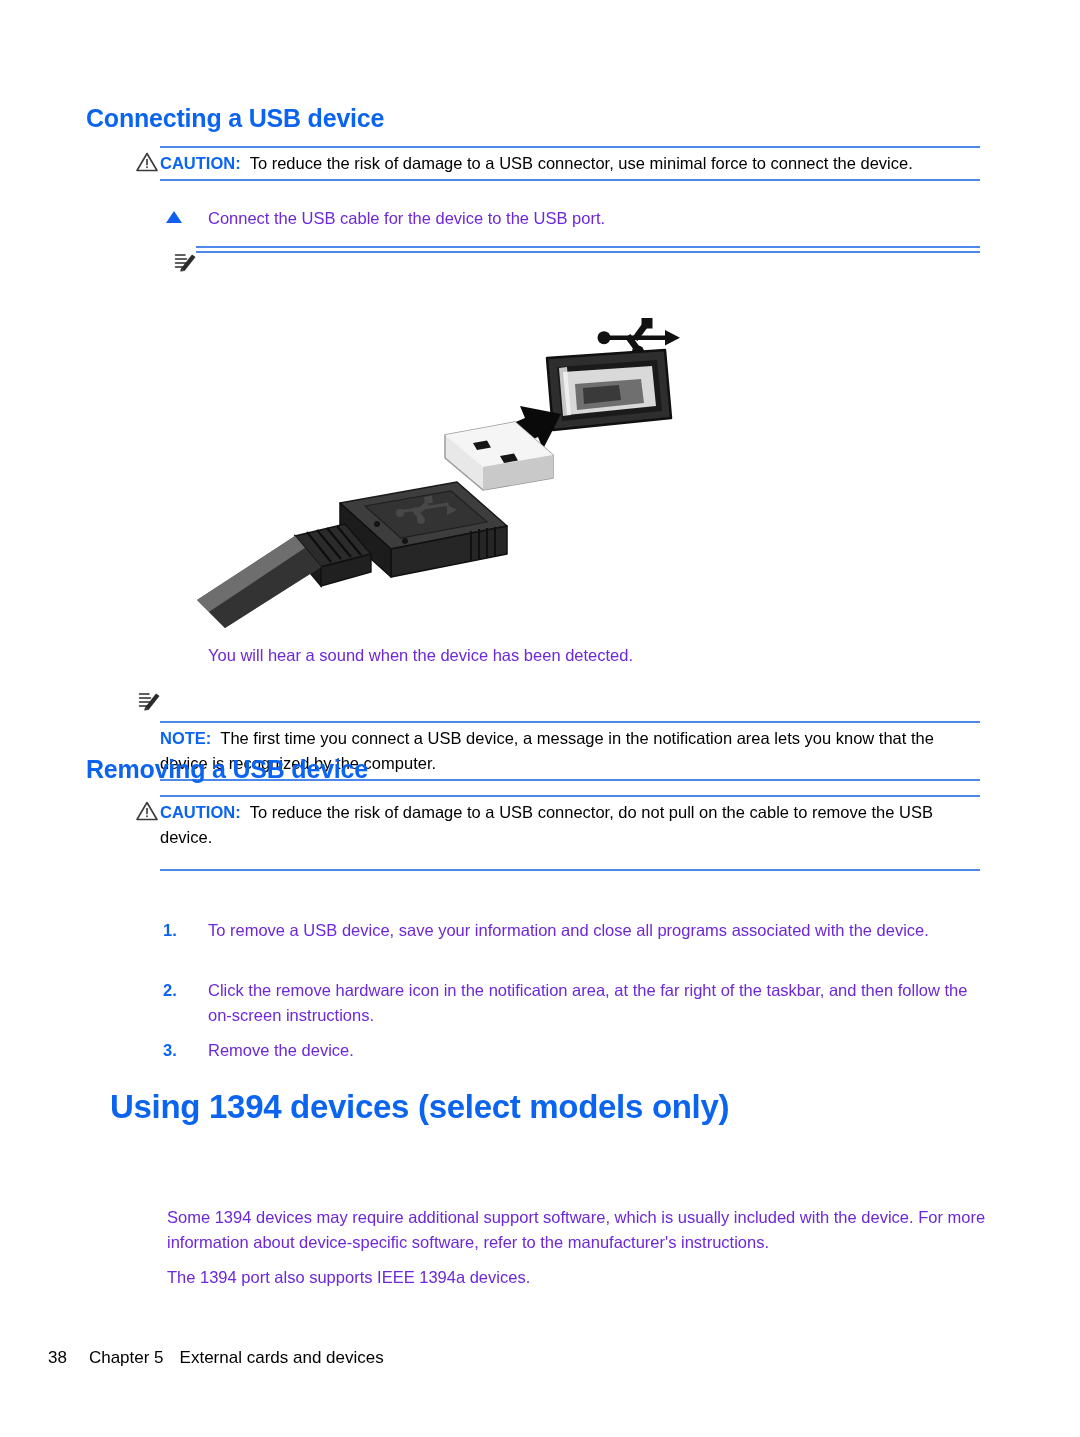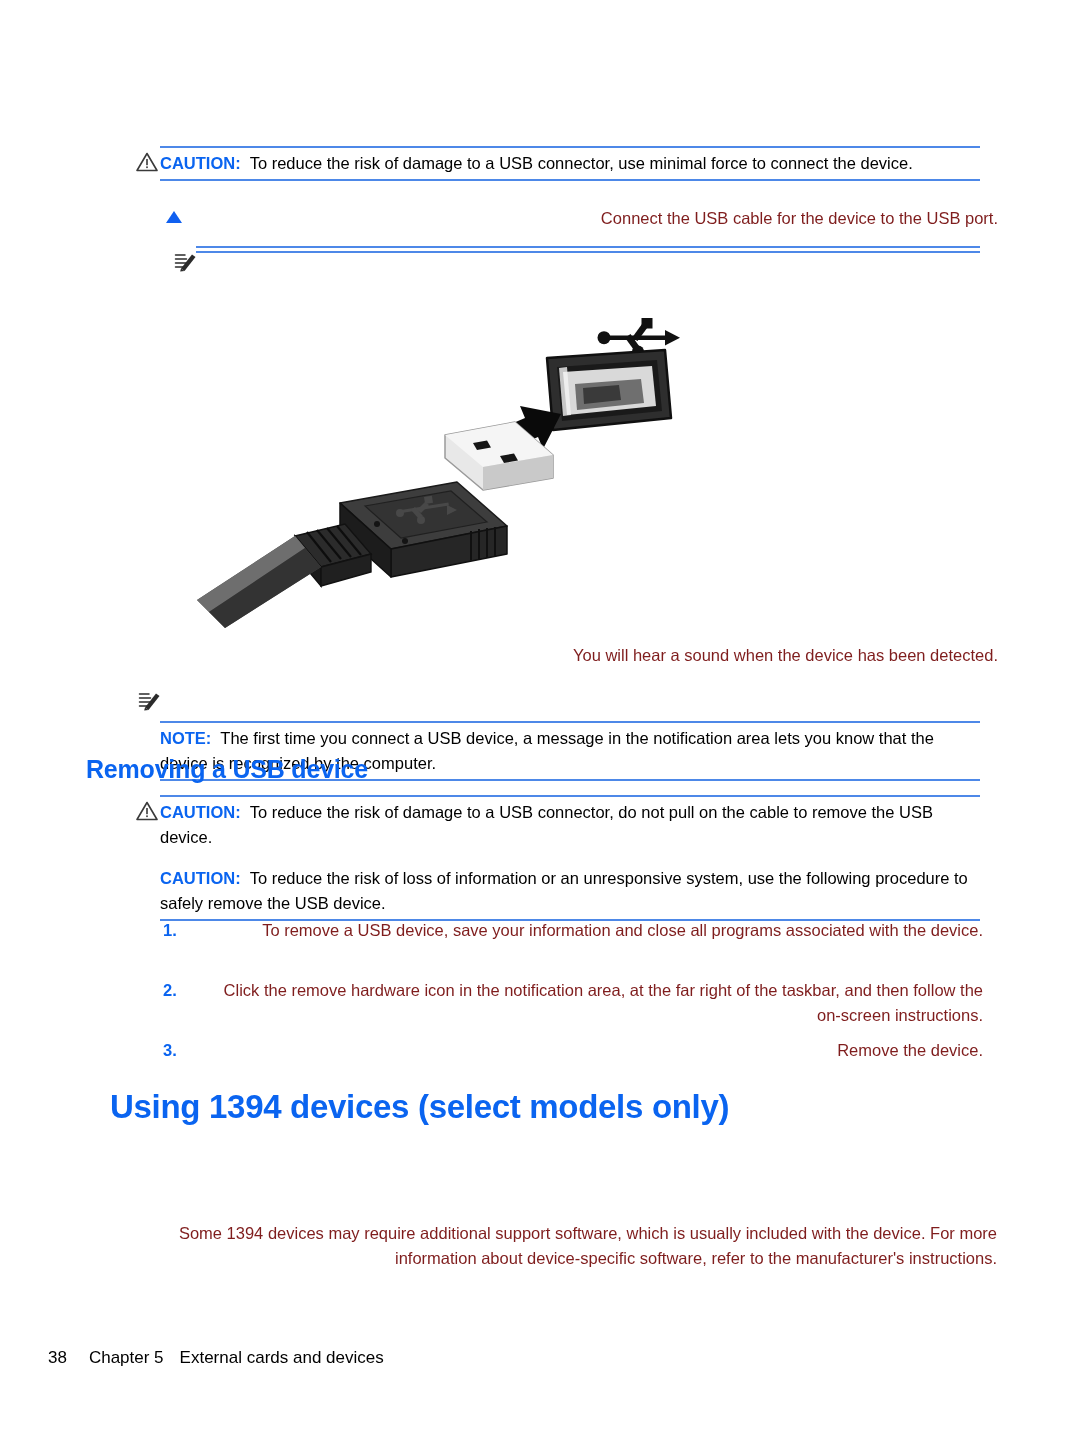"Connecting a USB device" div.h2 { html: none -> <div>Connecting a USB device</div> }
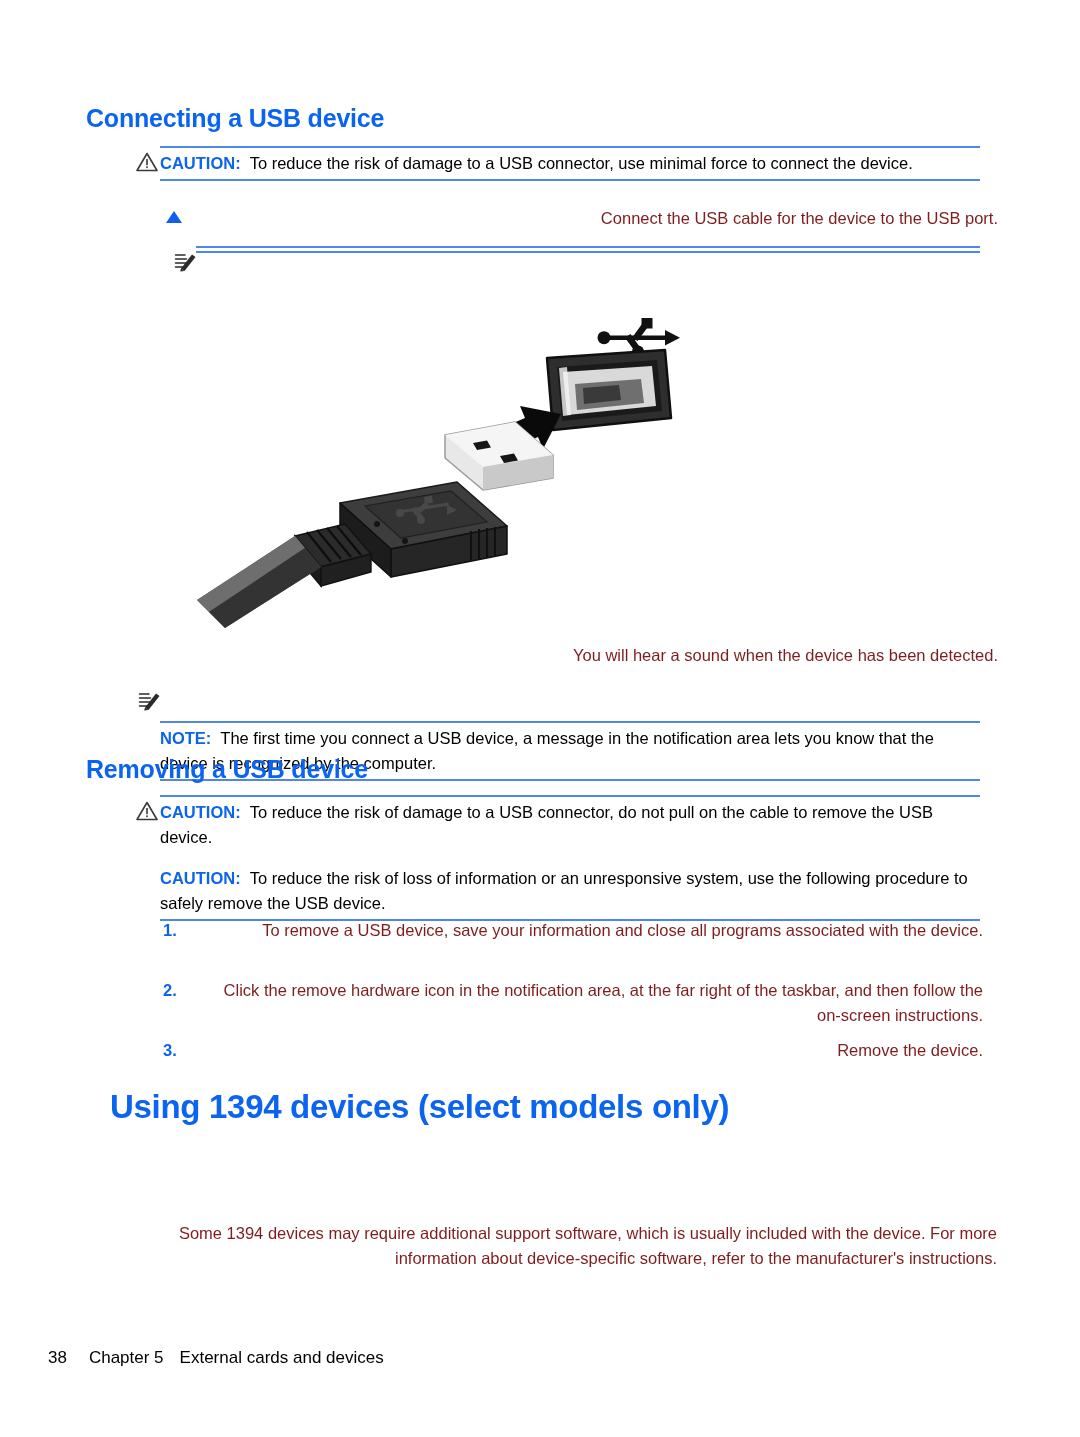"Connect the USB cable for" .body-text { color: #7f1d1d -> #6d28d9; text-align: right -> none }
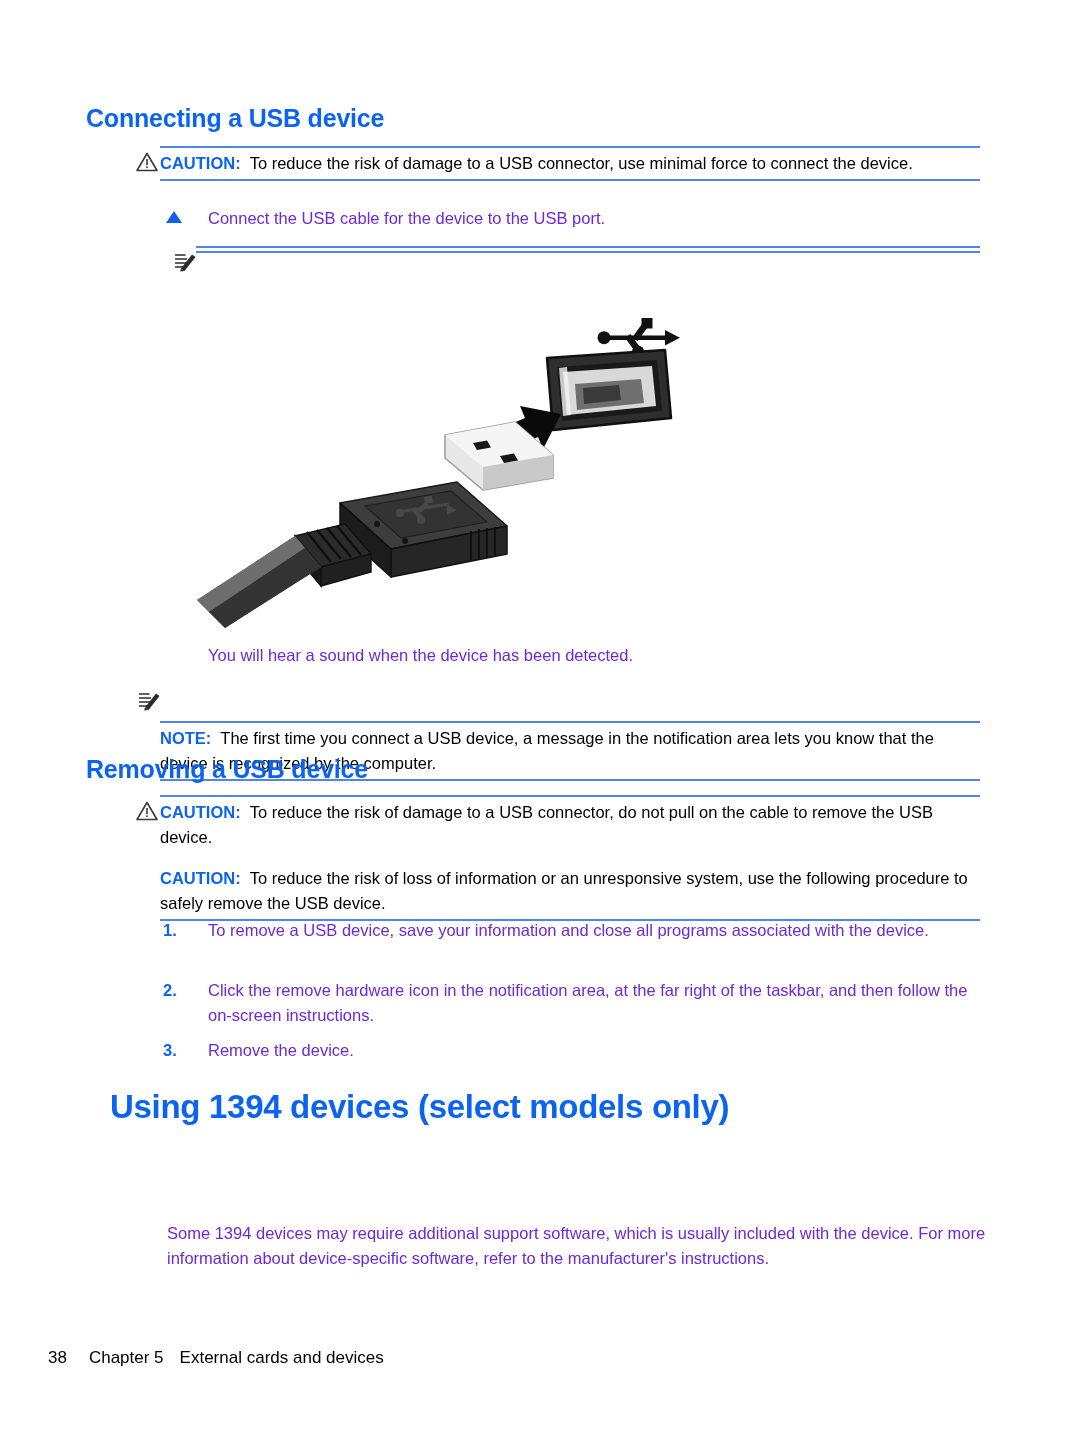"CAUTION: To reduce the risk of loss" div.admon-body { html: <div> <span>CAUTION:</span><span></span><span>To reduce the risk of loss of information or an unresponsive system, use the following procedure to safely remove the USB device.</span> </div> -> none }
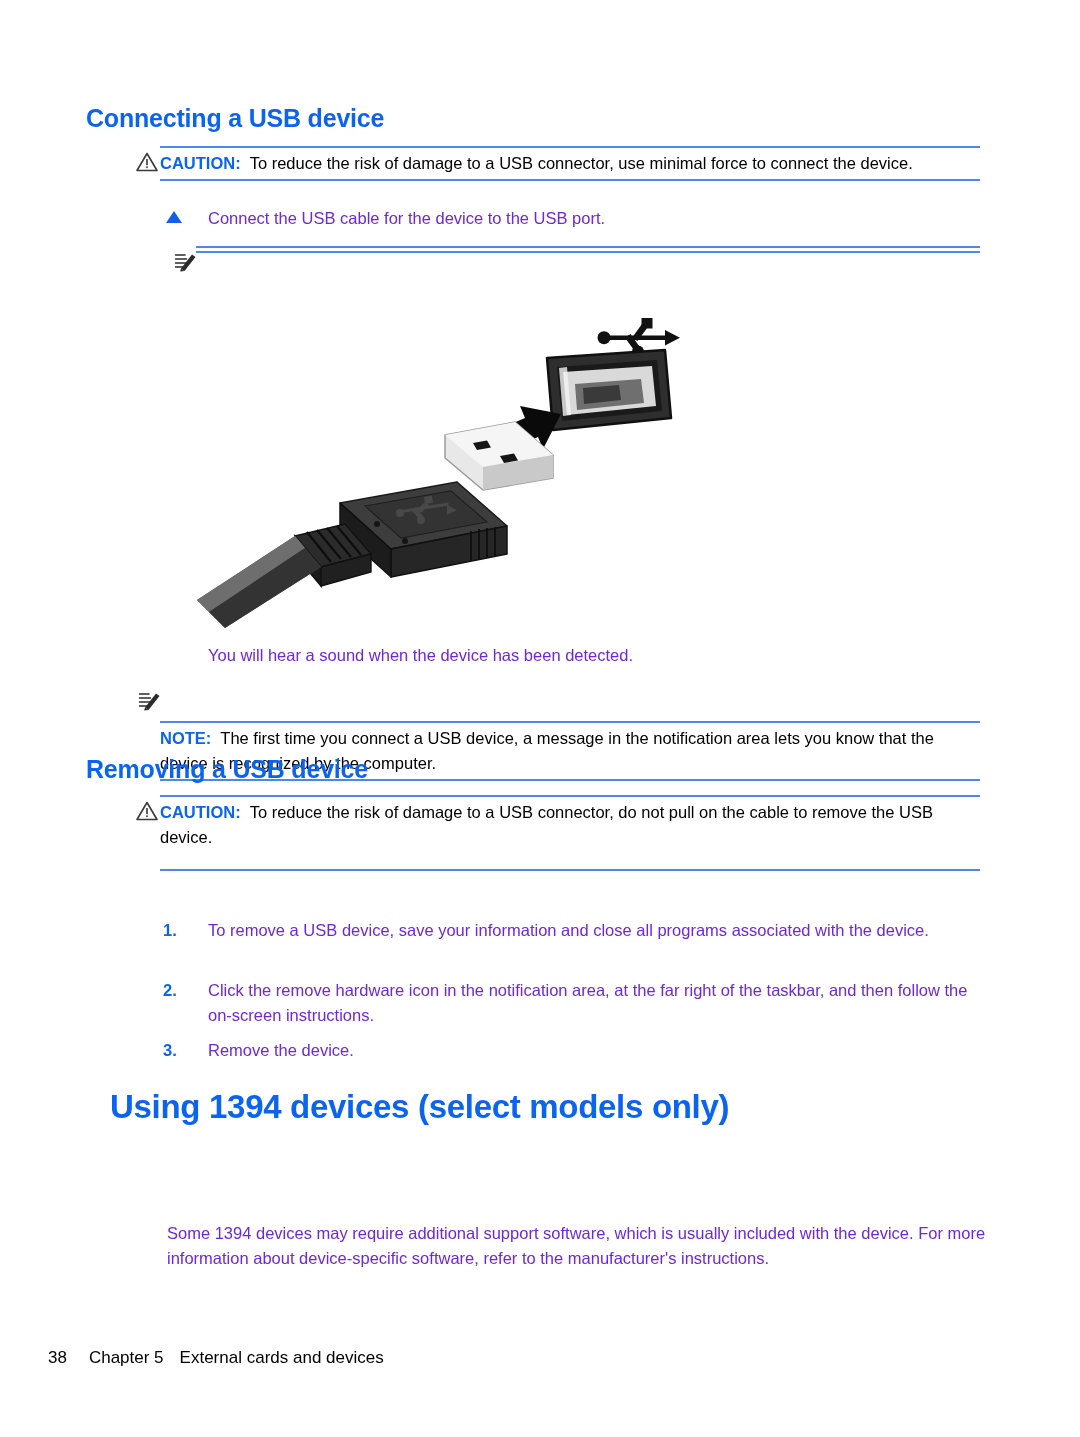"Some 1394 devices may require" div.body-text { margin-top: 16px -> none }
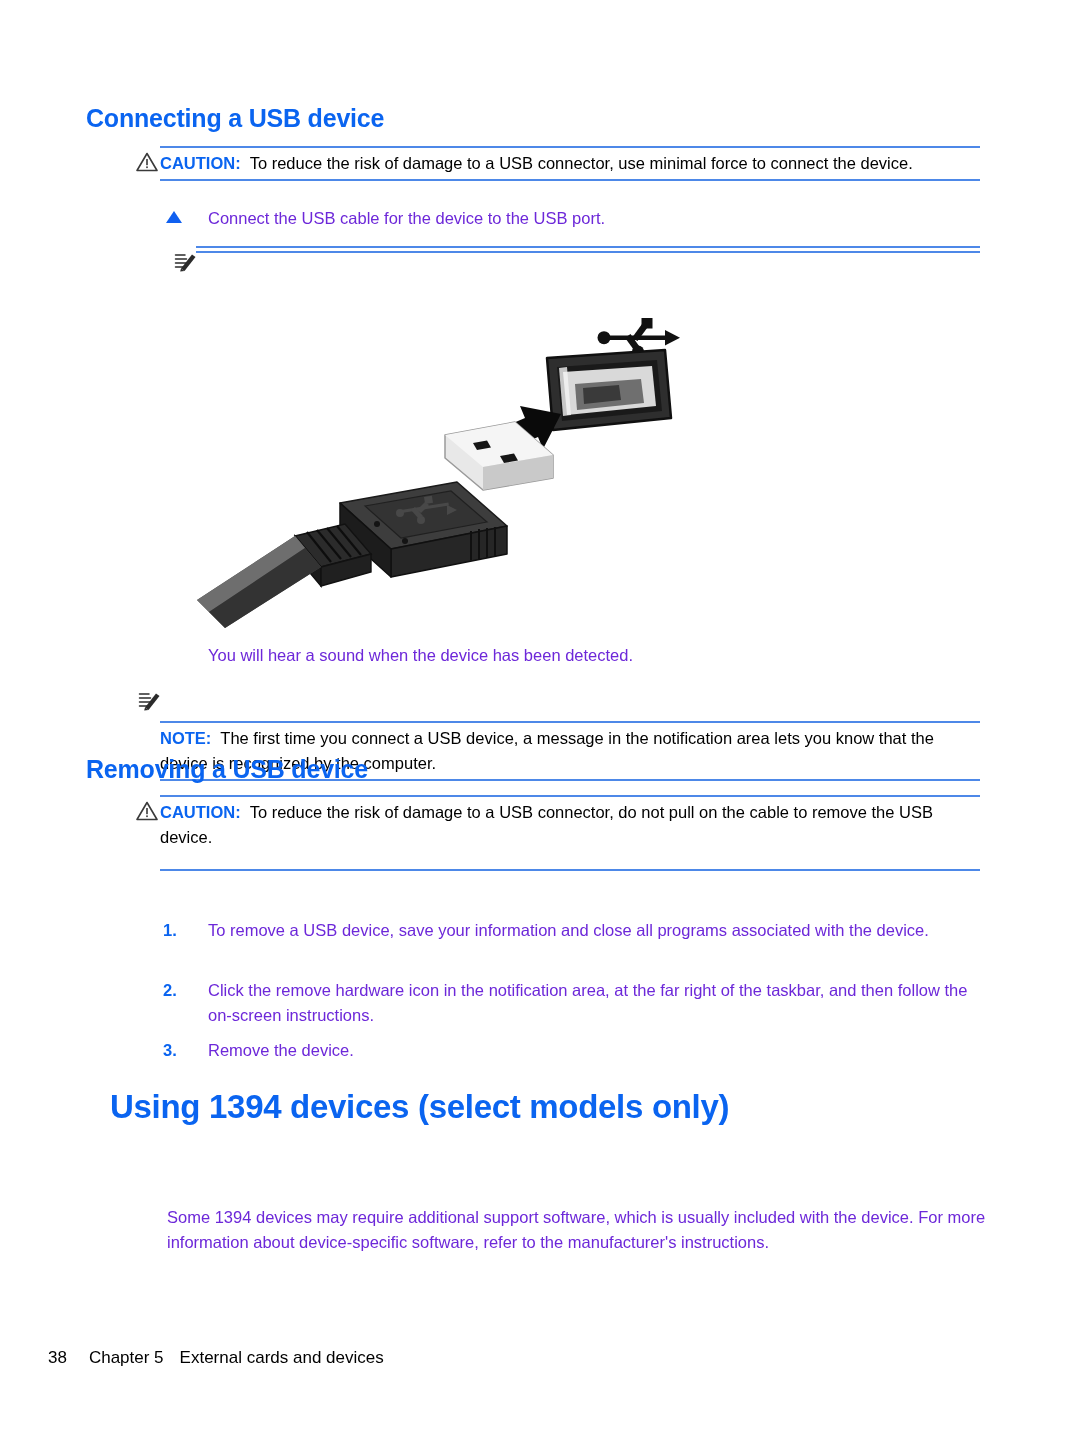"The 1394 port also supports" div.body-text { html: none -> <div>The 1394 port also supports IEEE 1394a devices.</div> }
